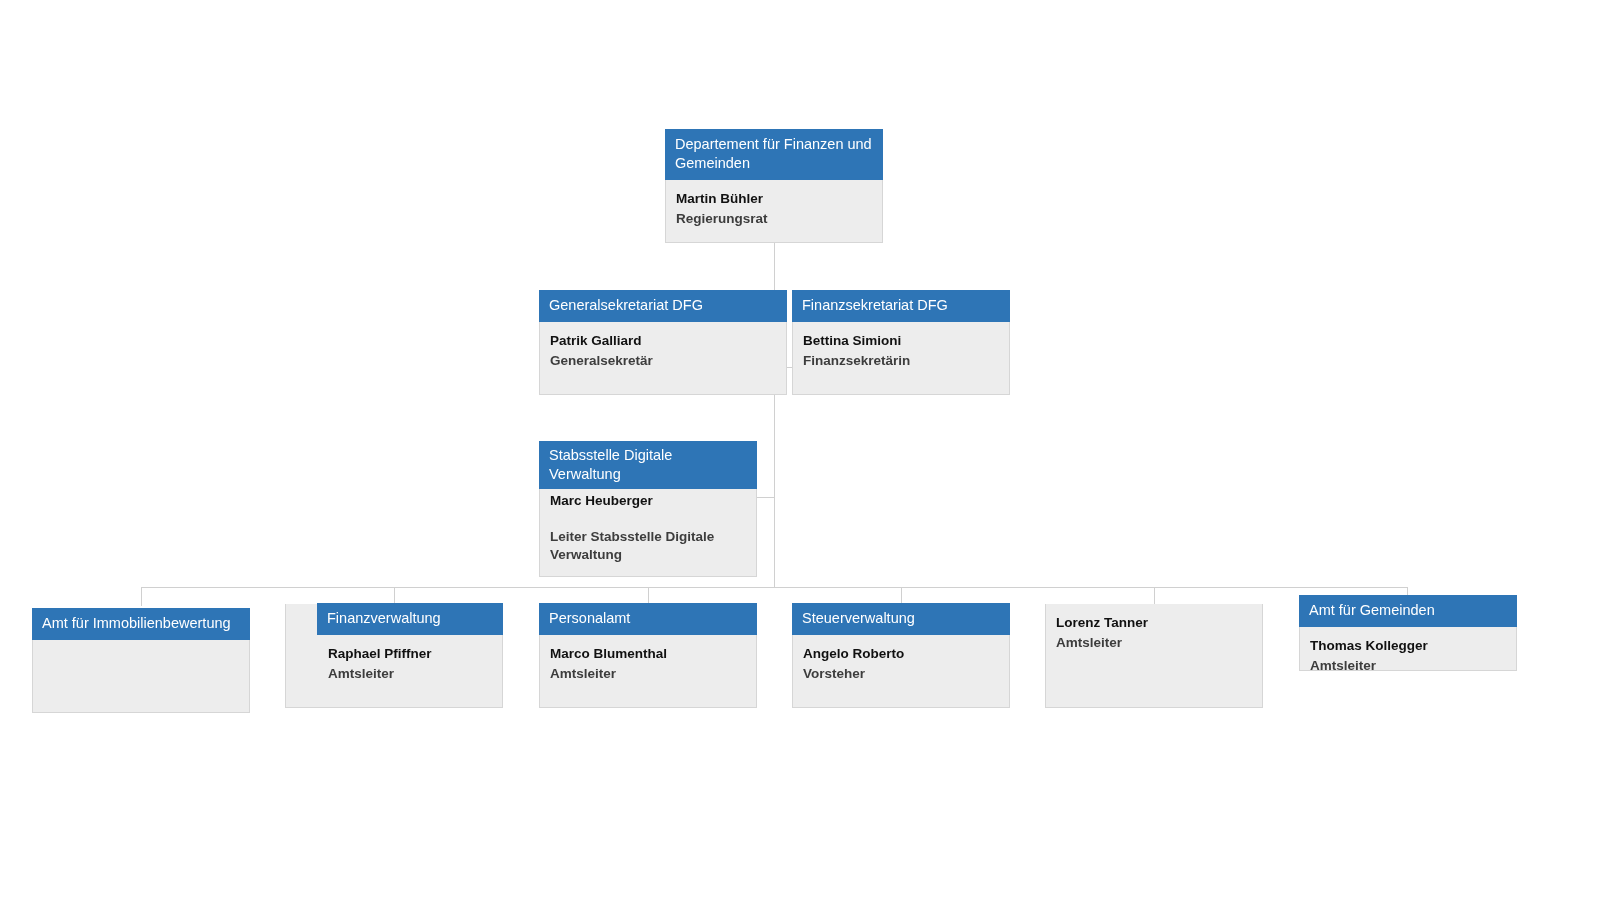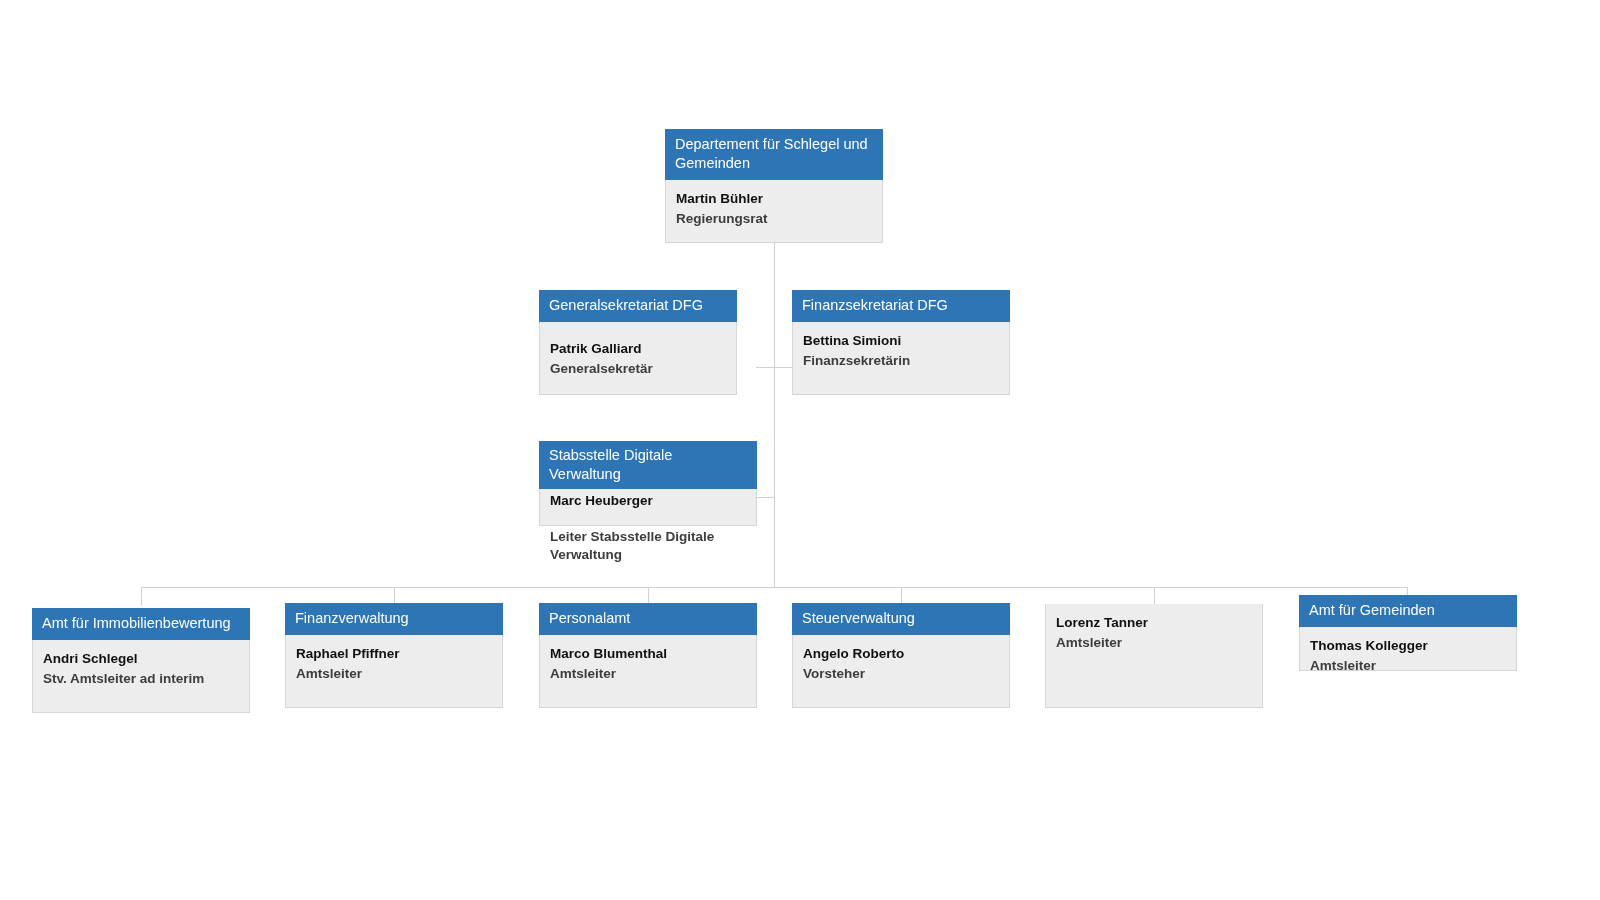"Departement für Schlegel und Gemeinden" div.box-header { text: Schlegel -> Finanzen }
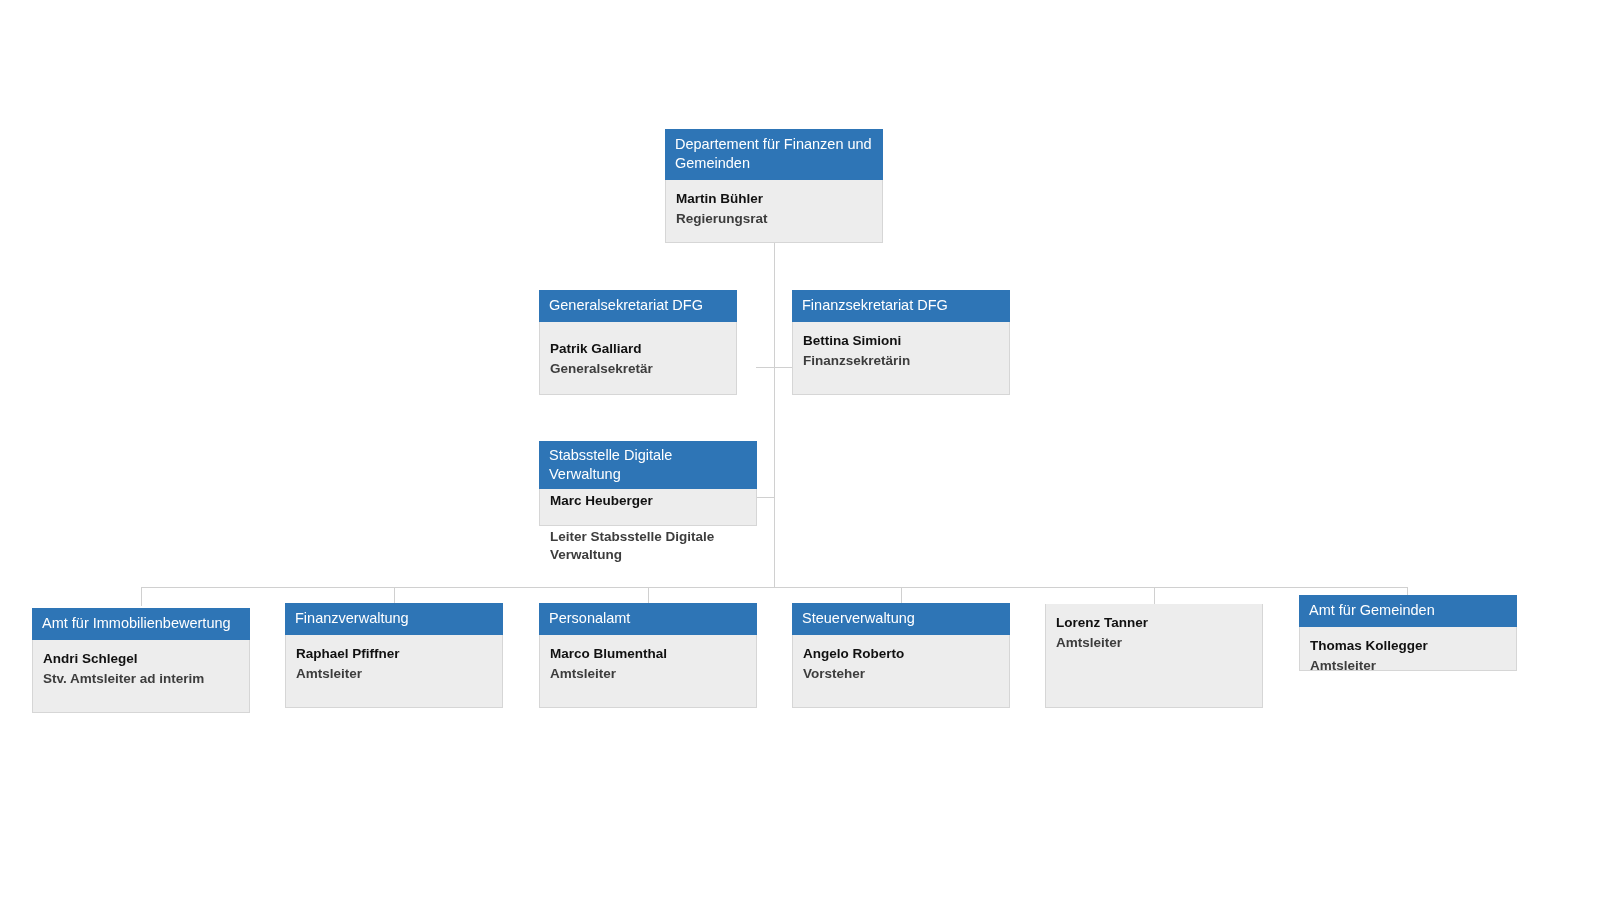"Generalsekretariat DFG" div.org-box { gap: 8px -> none; width: 198px -> 248px }
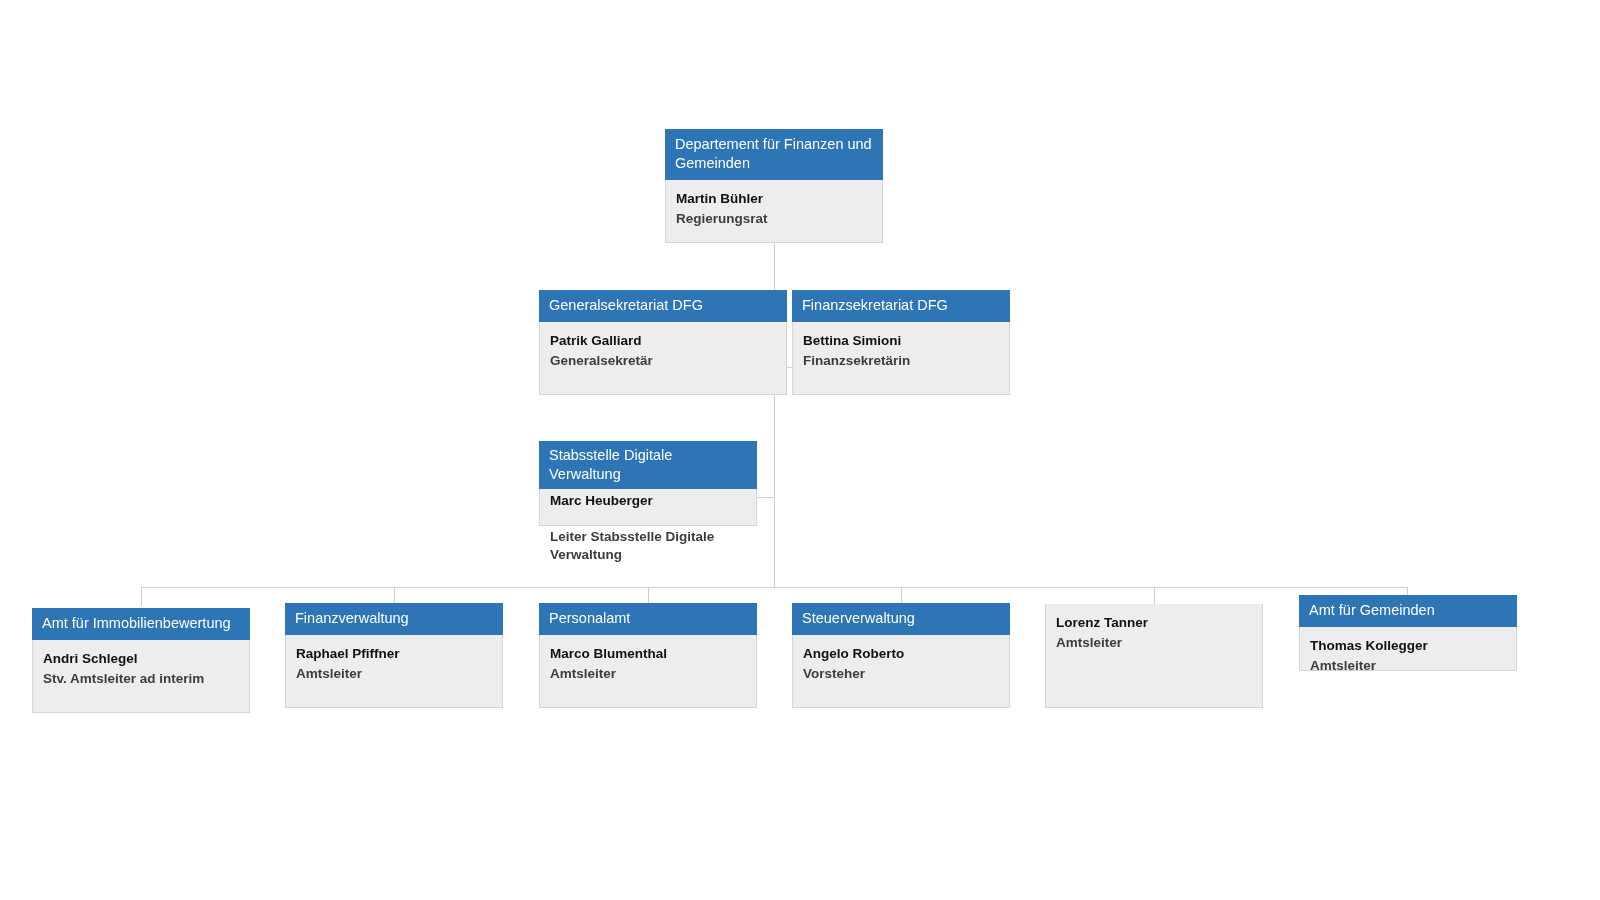"Stabsstelle Digitale Verwaltung" div.org-box { height: 84px -> 135px }
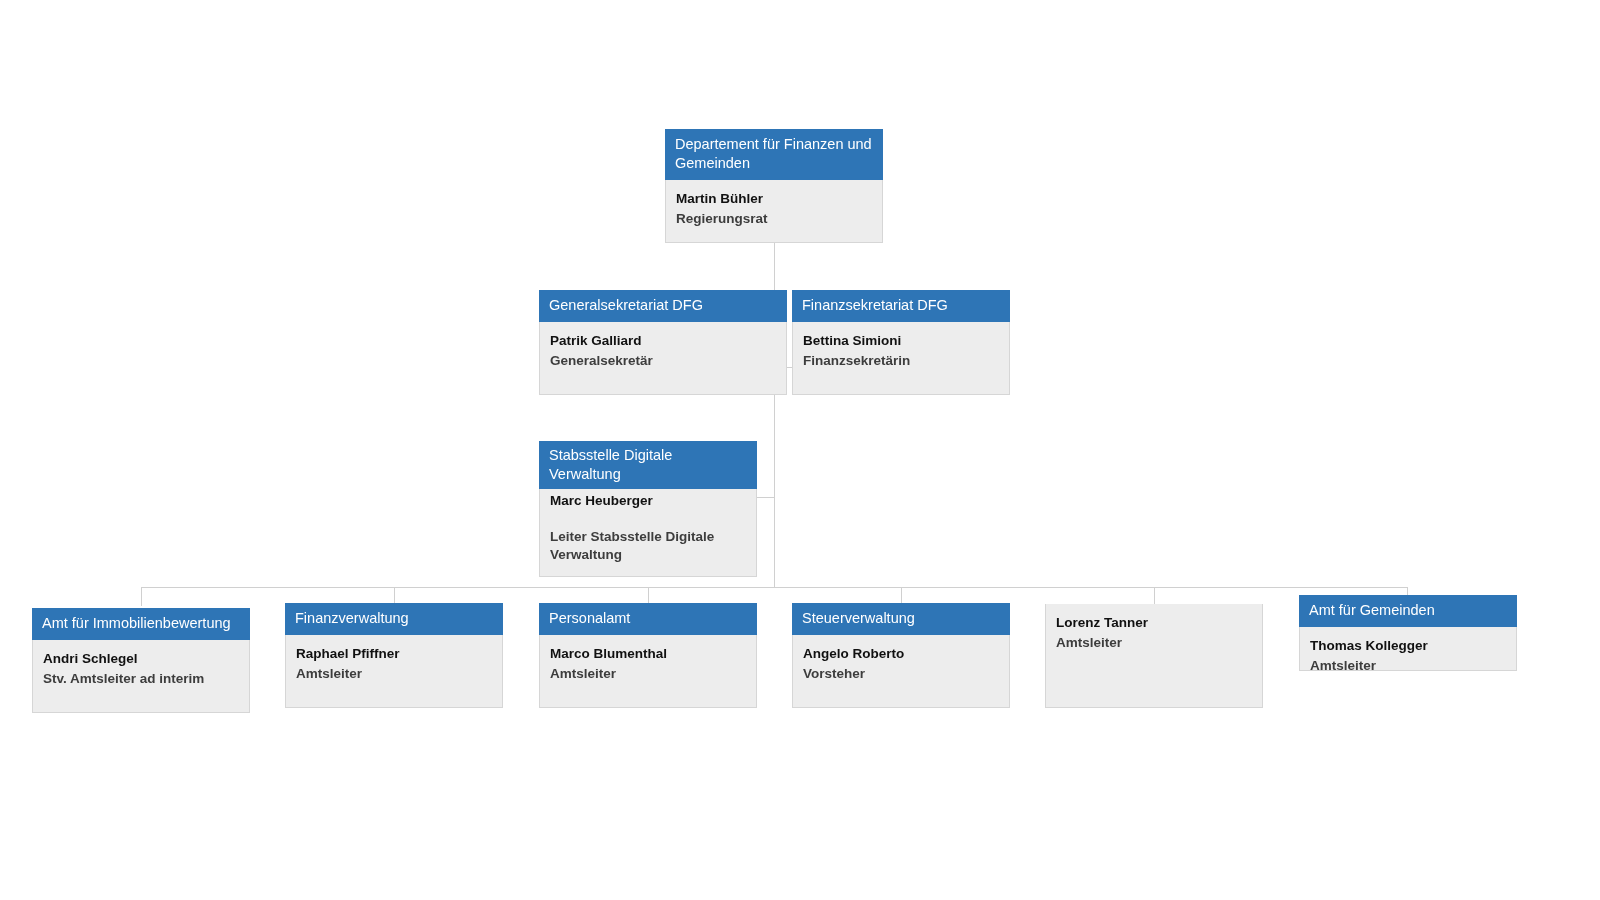"Finanzverwaltung" div.org-box { padding-left: none -> 32px }
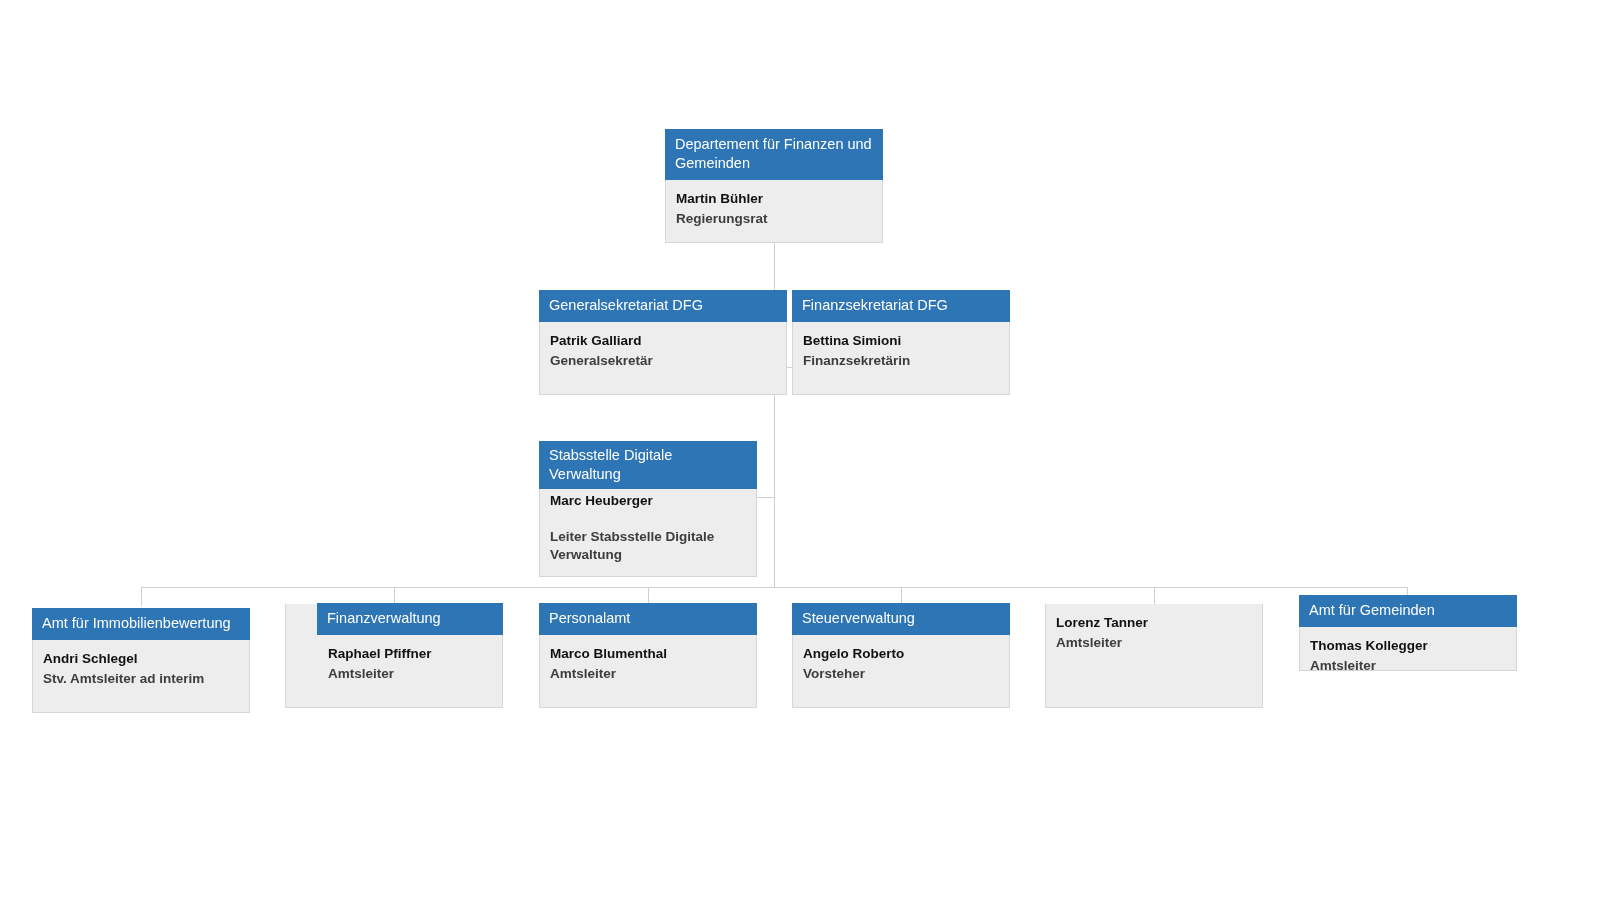"Andri Schlegel" div.box-body { html: <div> <div>Andri Schlegel</div> <div>Stv. Amtsleiter ad interim</div> </div> -> none }
